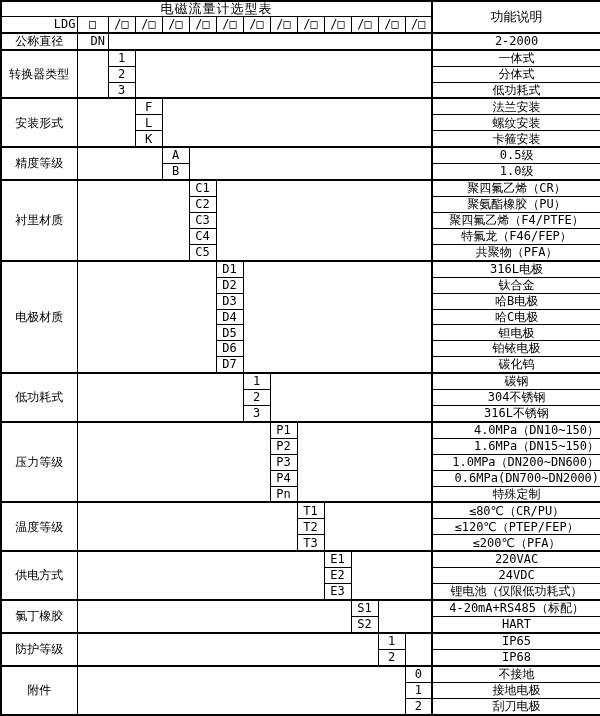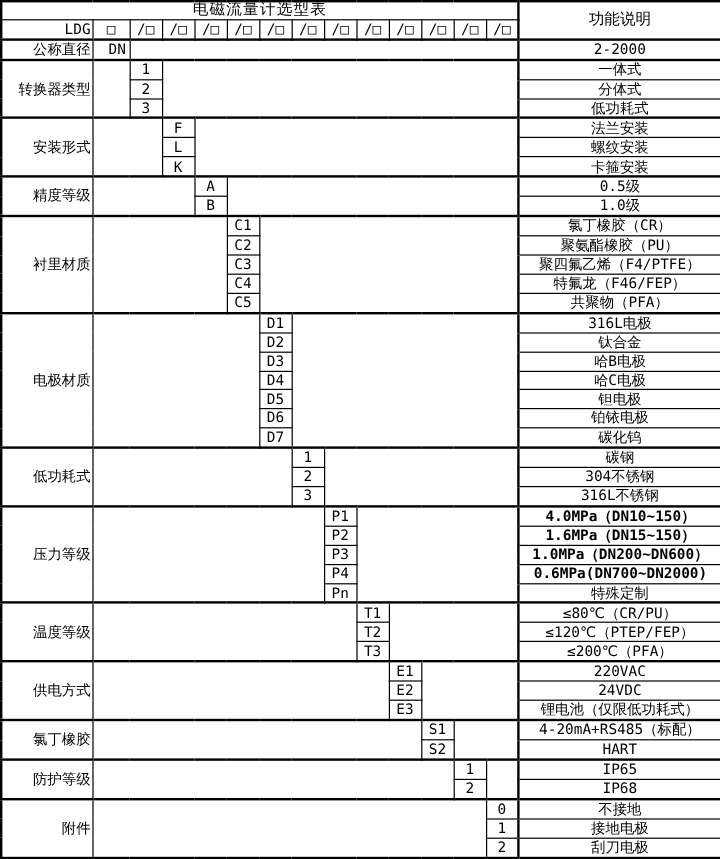"公称直径" td.label-cell { text-align: right -> none }
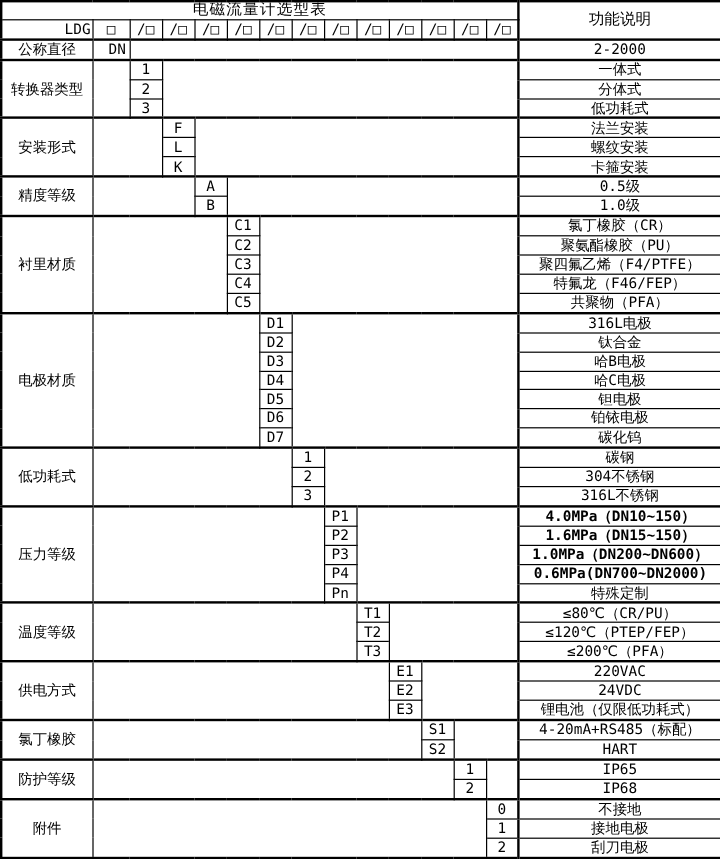"氯丁橡胶（CR）" td.desc-col { text: 氯丁橡胶 -> 聚四氟乙烯 }
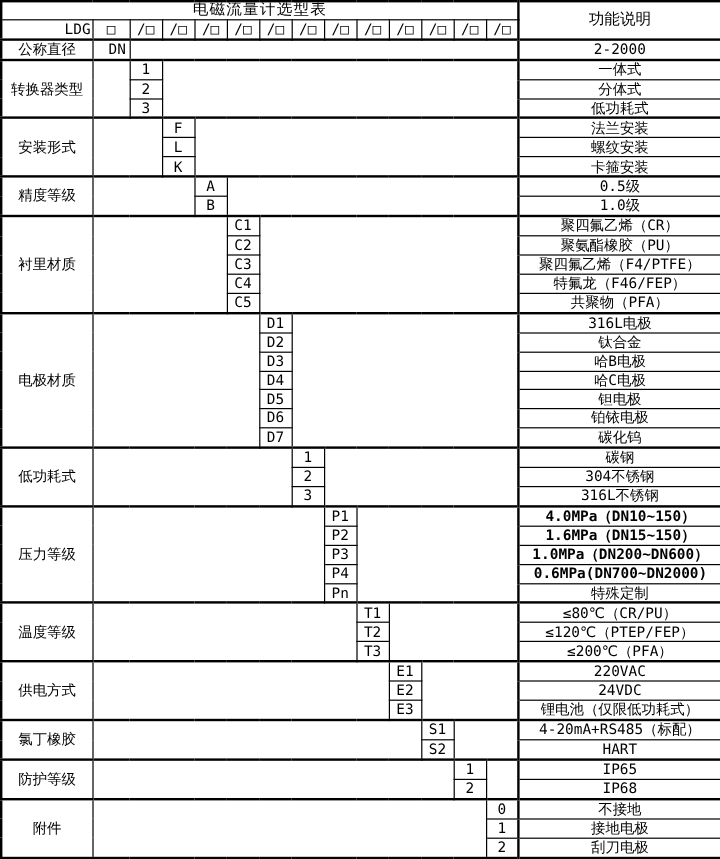"4.0MPa（DN10~150）" td.desc-left { font-weight: bold -> none; text-align: center -> right }
